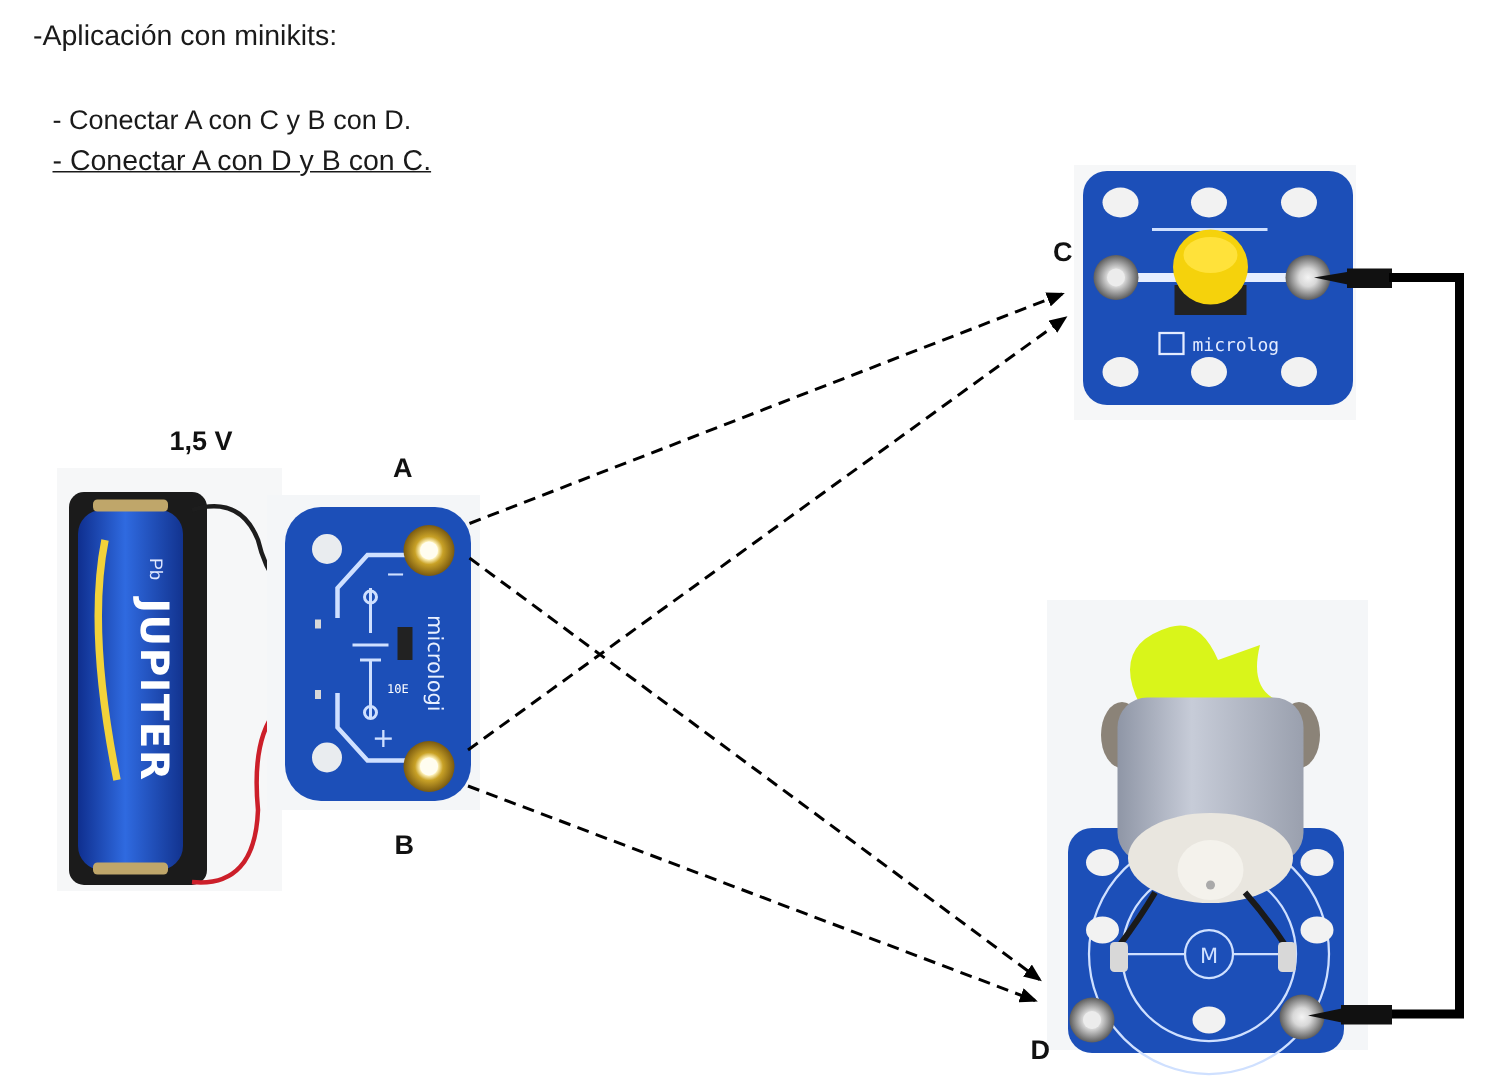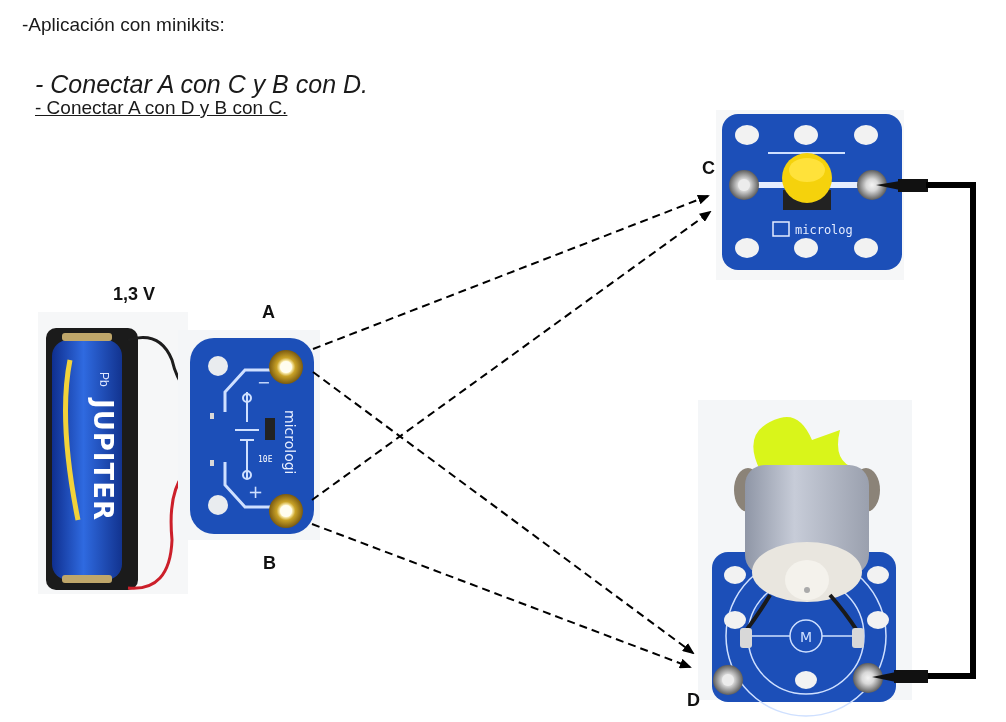"- Conectar A con C" .step1 { font-size: 25px -> 18px; font-style: italic -> none }
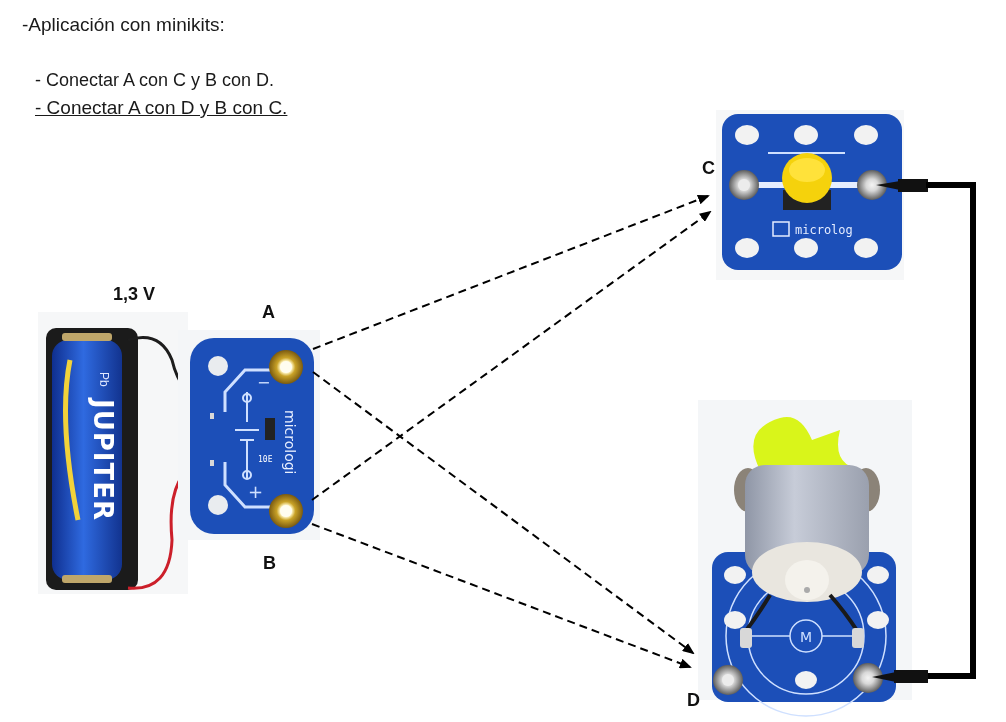"1,3 V" div.txt { text: 1,3 -> 1,5 }
